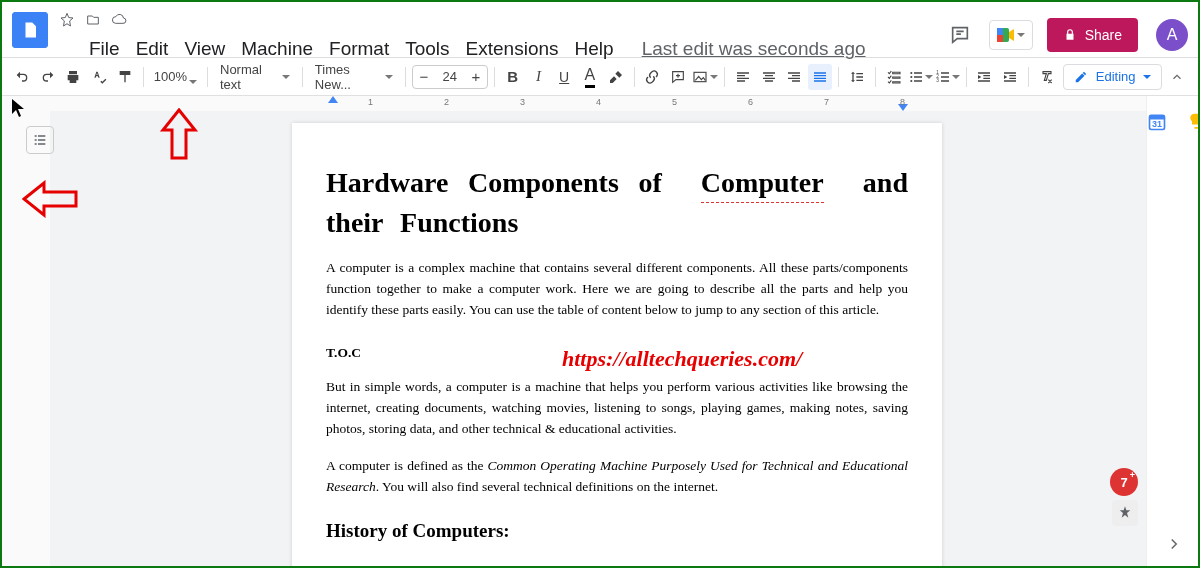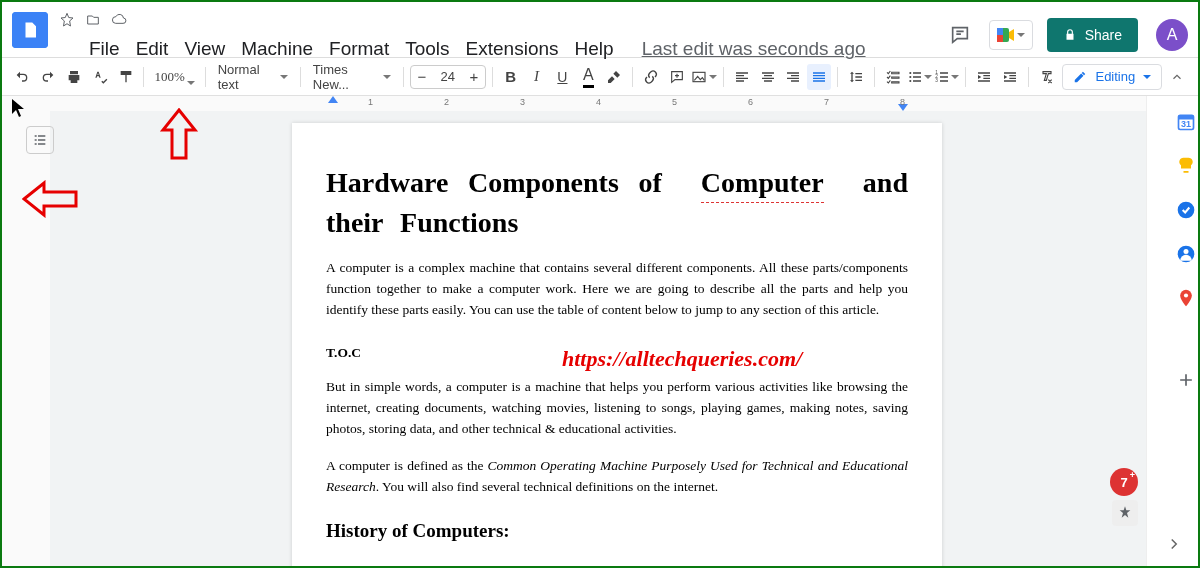"Share" .share-btn { background: #0f766e -> #be185d }
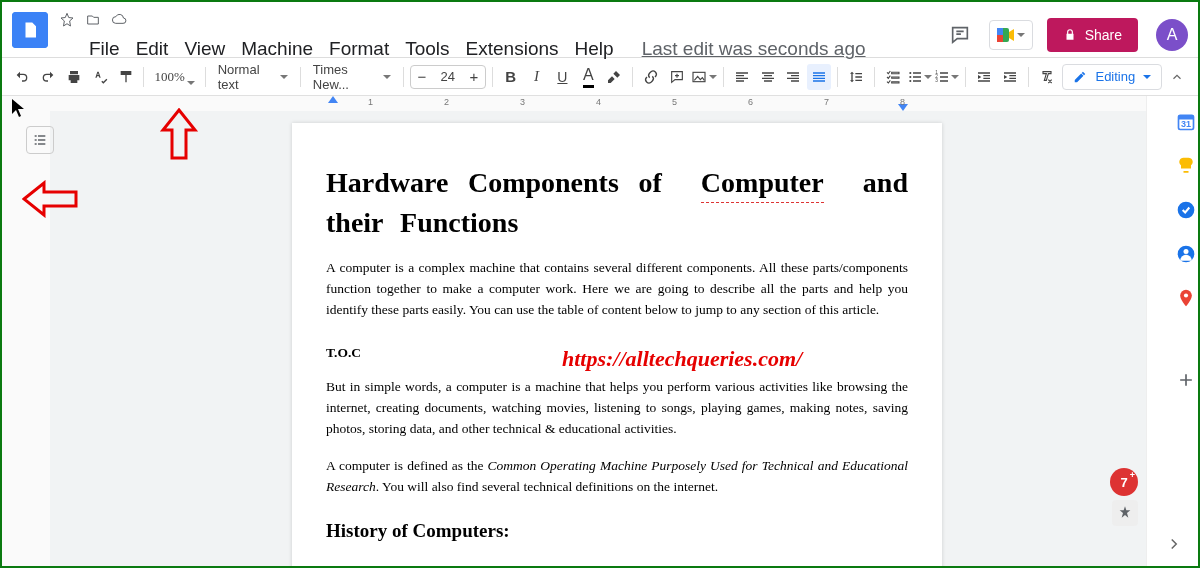"100%" .zoom-box { font-family: Liberation Serif, serif -> none }
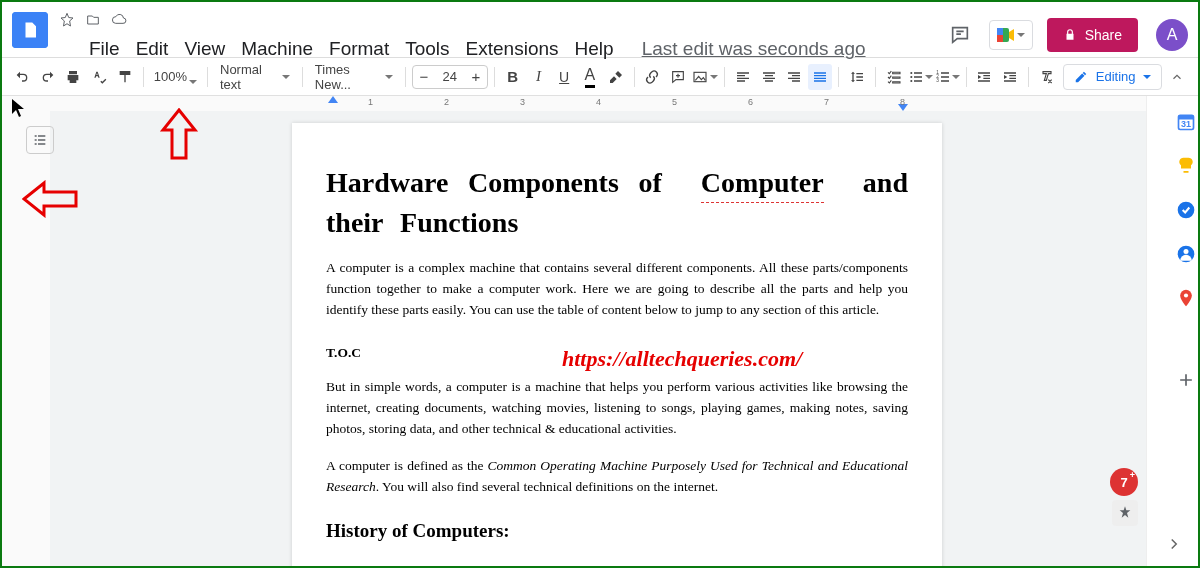"31" .right-panel { align-items: flex-end -> flex-start; flex-direction: column -> row }
